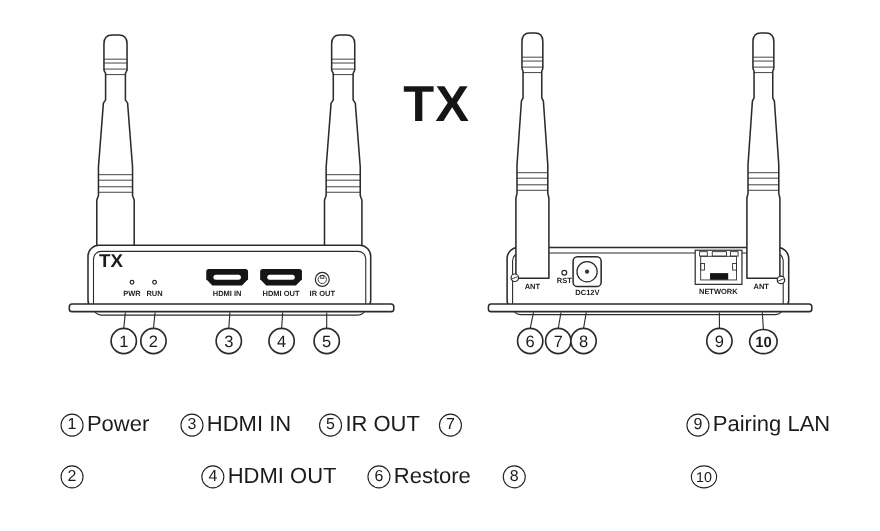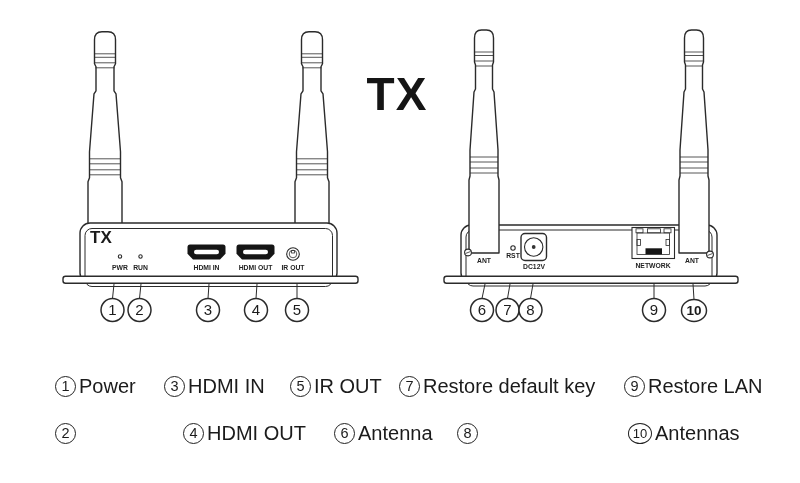"Restore default key" span { html: <span>Restore default key</span> -> none }
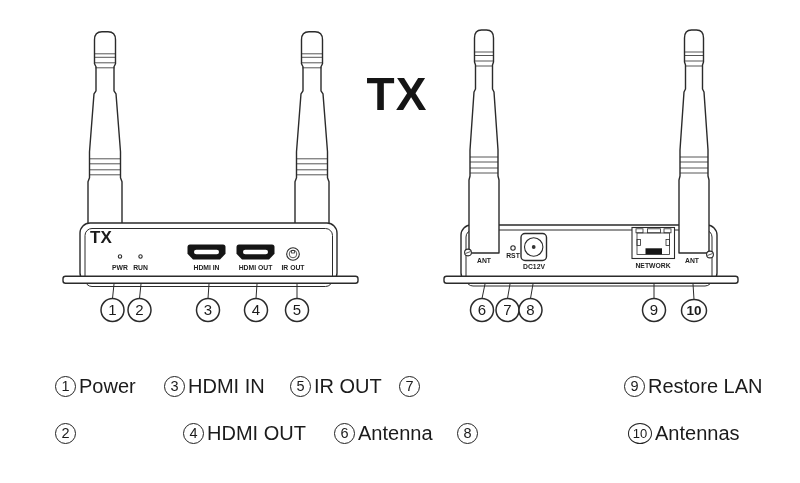"Restore LAN" span { text: Restore -> Pairing }
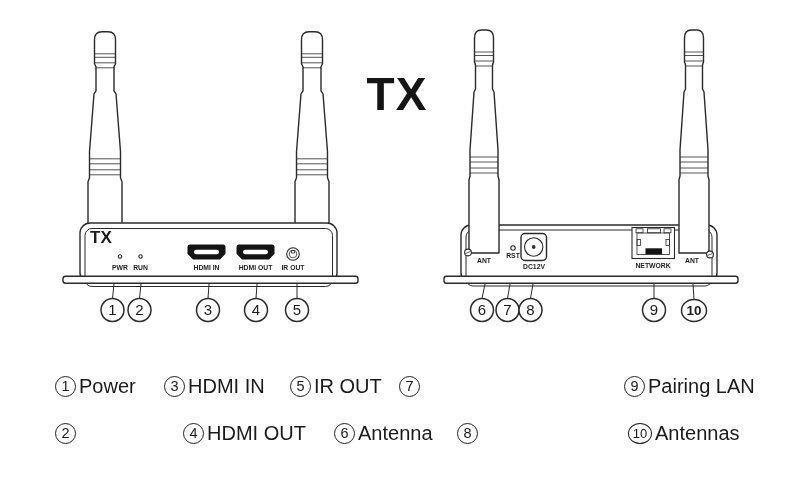"Antenna" span { text: Antenna -> Restore }
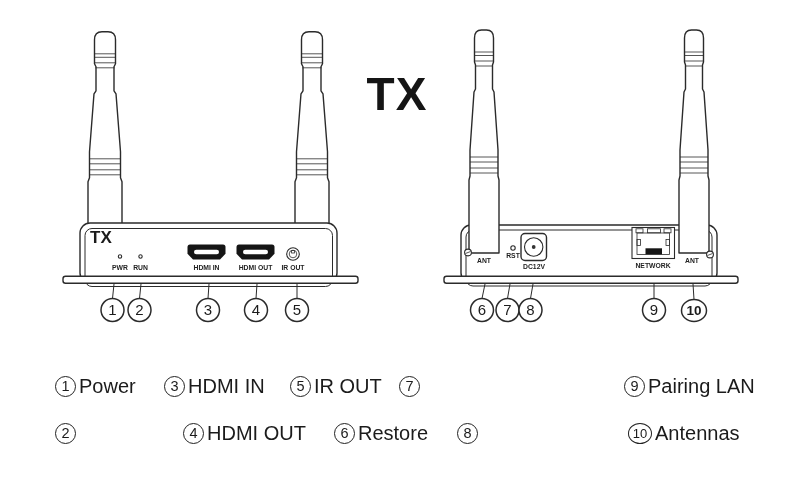"Antennas" span { html: <span>Antennas</span> -> none }
